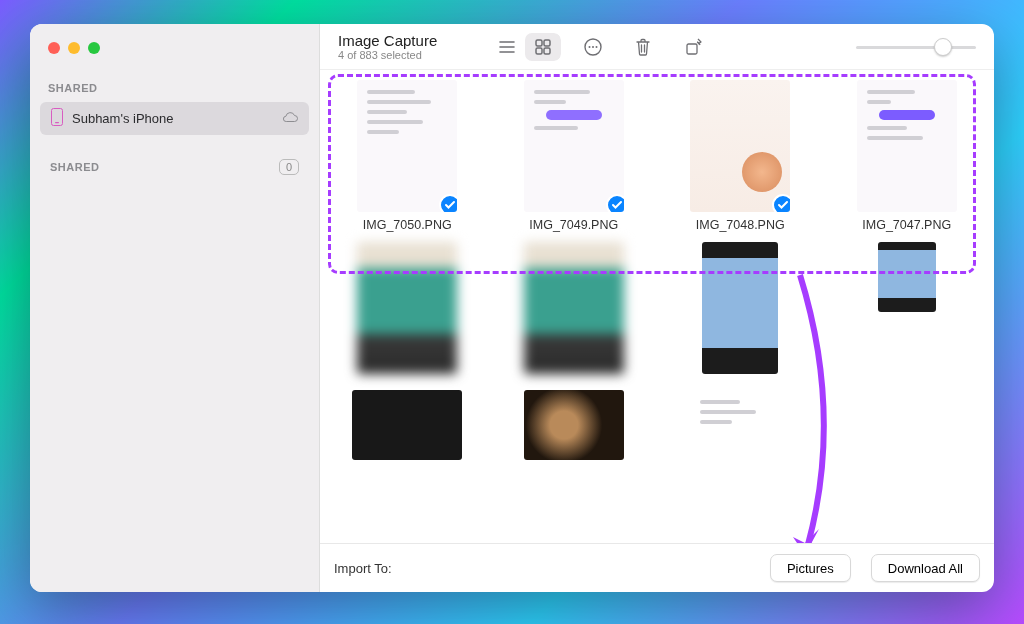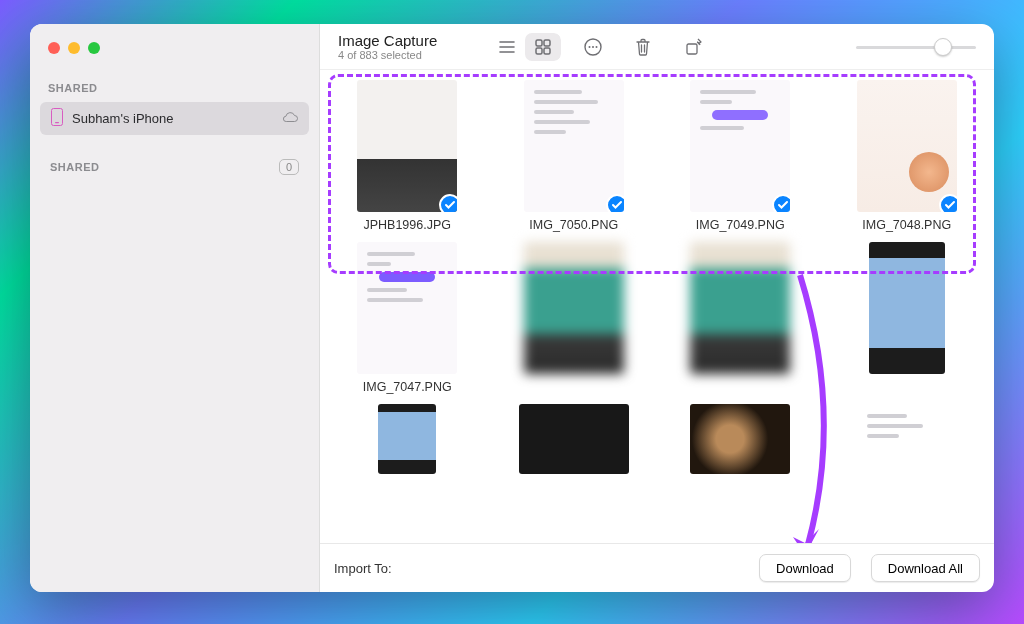"JPHB1996.JPG" div.cell { html: <div> <div> <div> <svg> <path></path> </svg> </div> </div> <div>JPHB1996.JPG</div> </div> -> none }
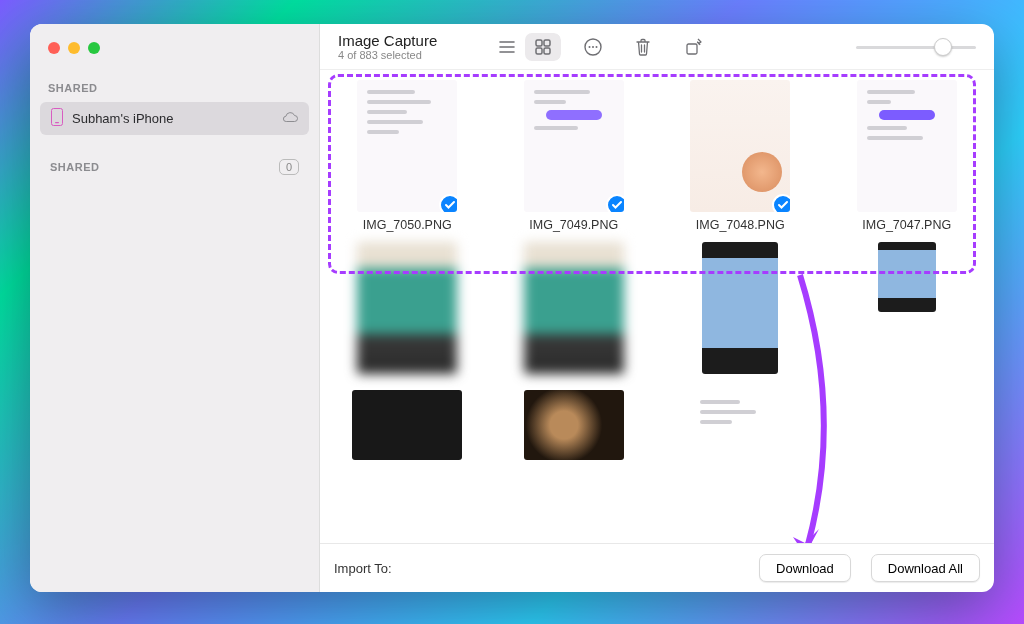"Download" span { text: Download -> Pictures }
